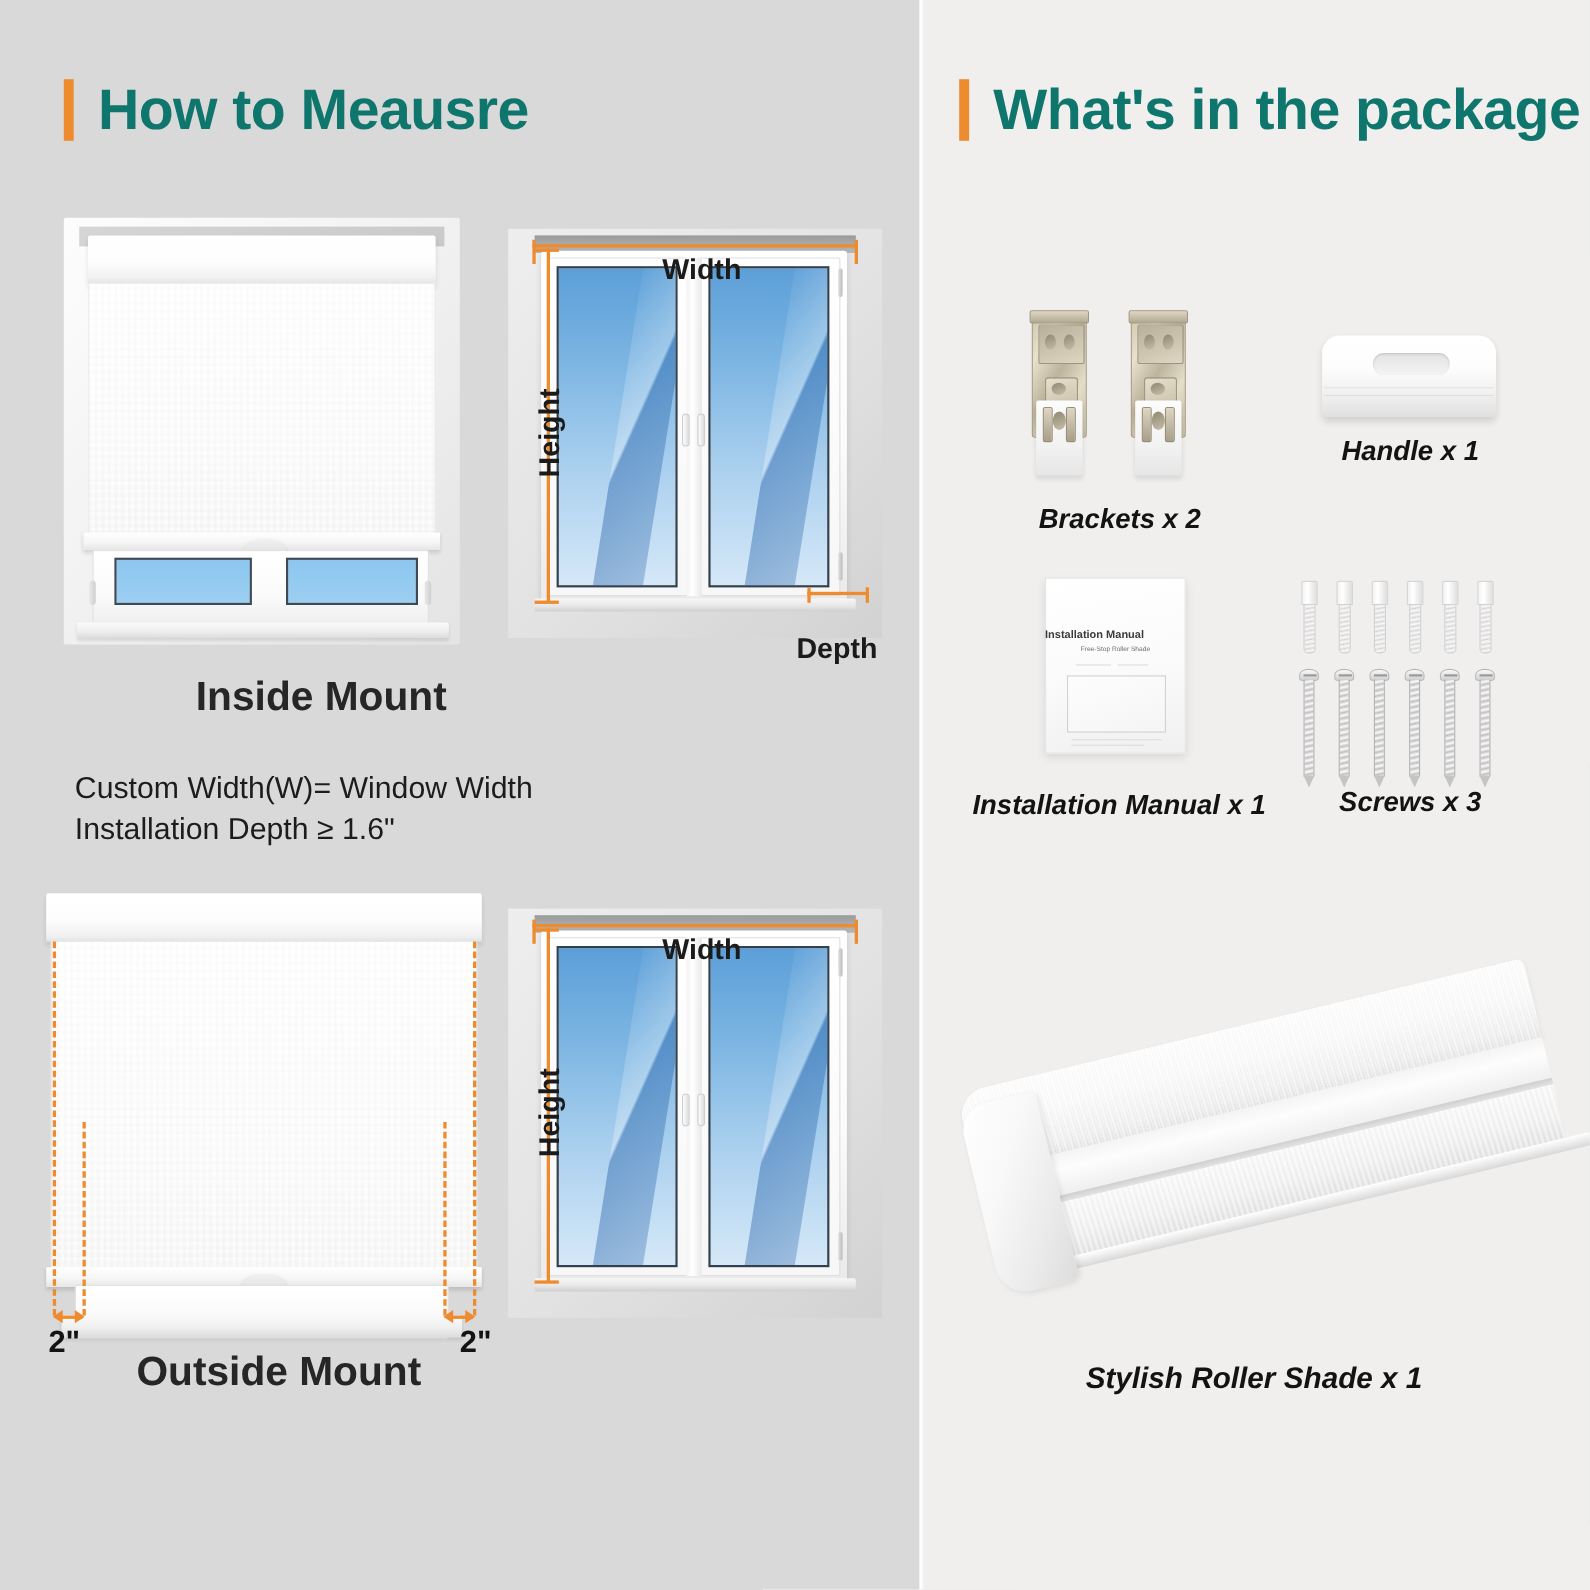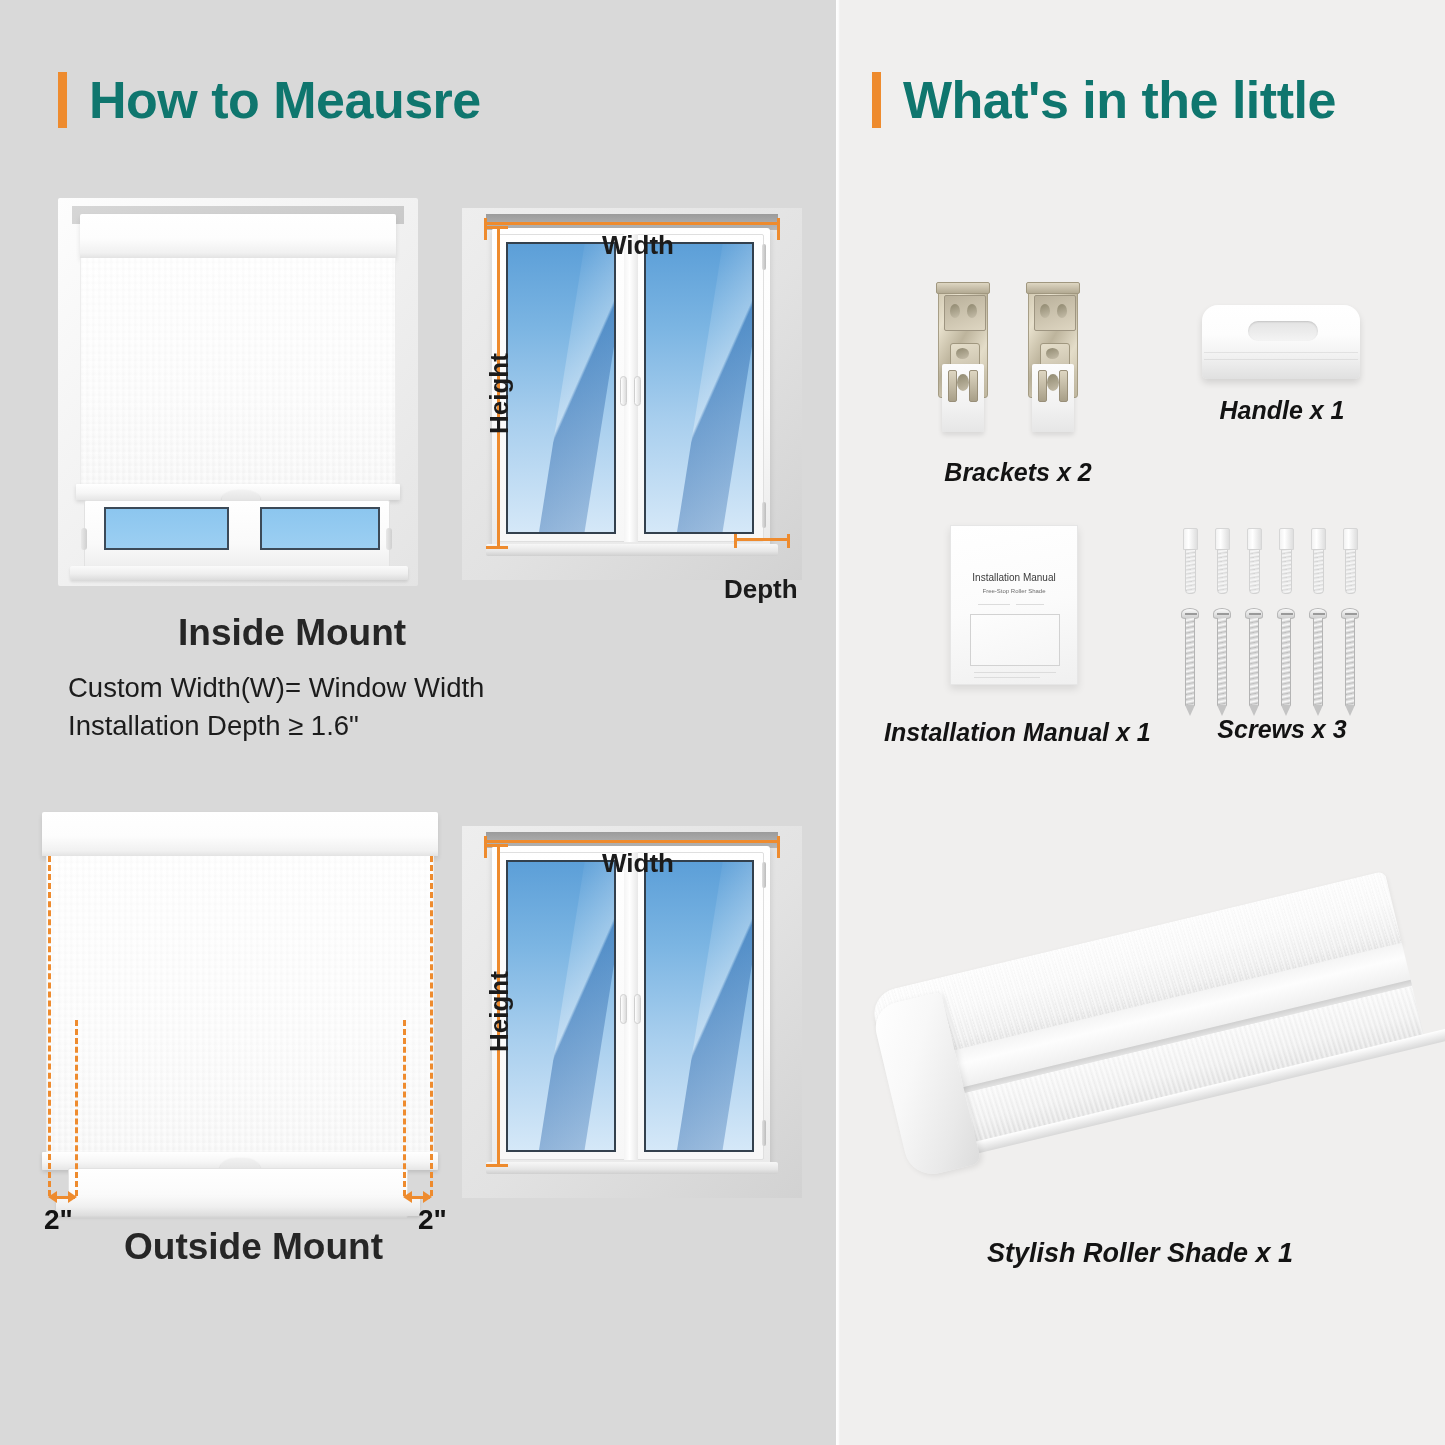"What's in the little" span.heading-text { text: little -> package }
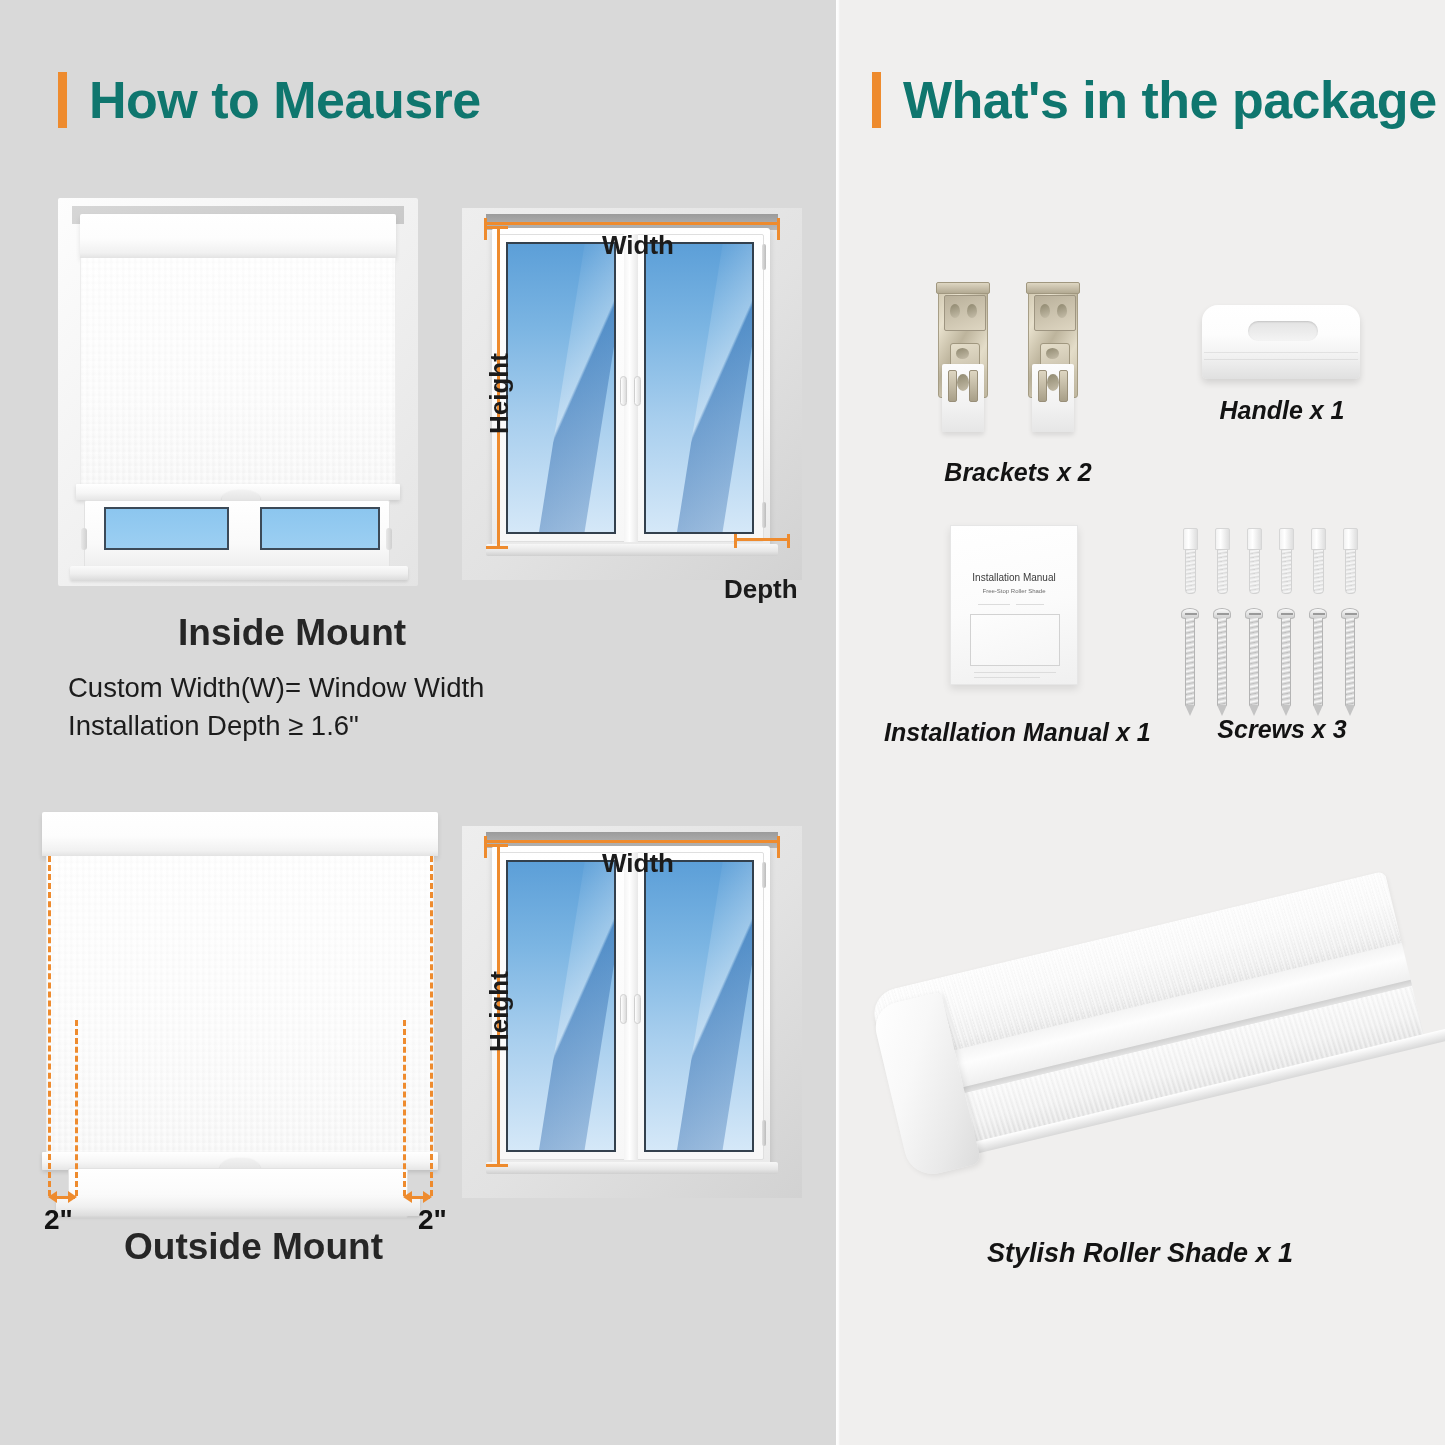"Installation Manual" .manual-title { font-weight: normal -> bold; text-align: center -> left }
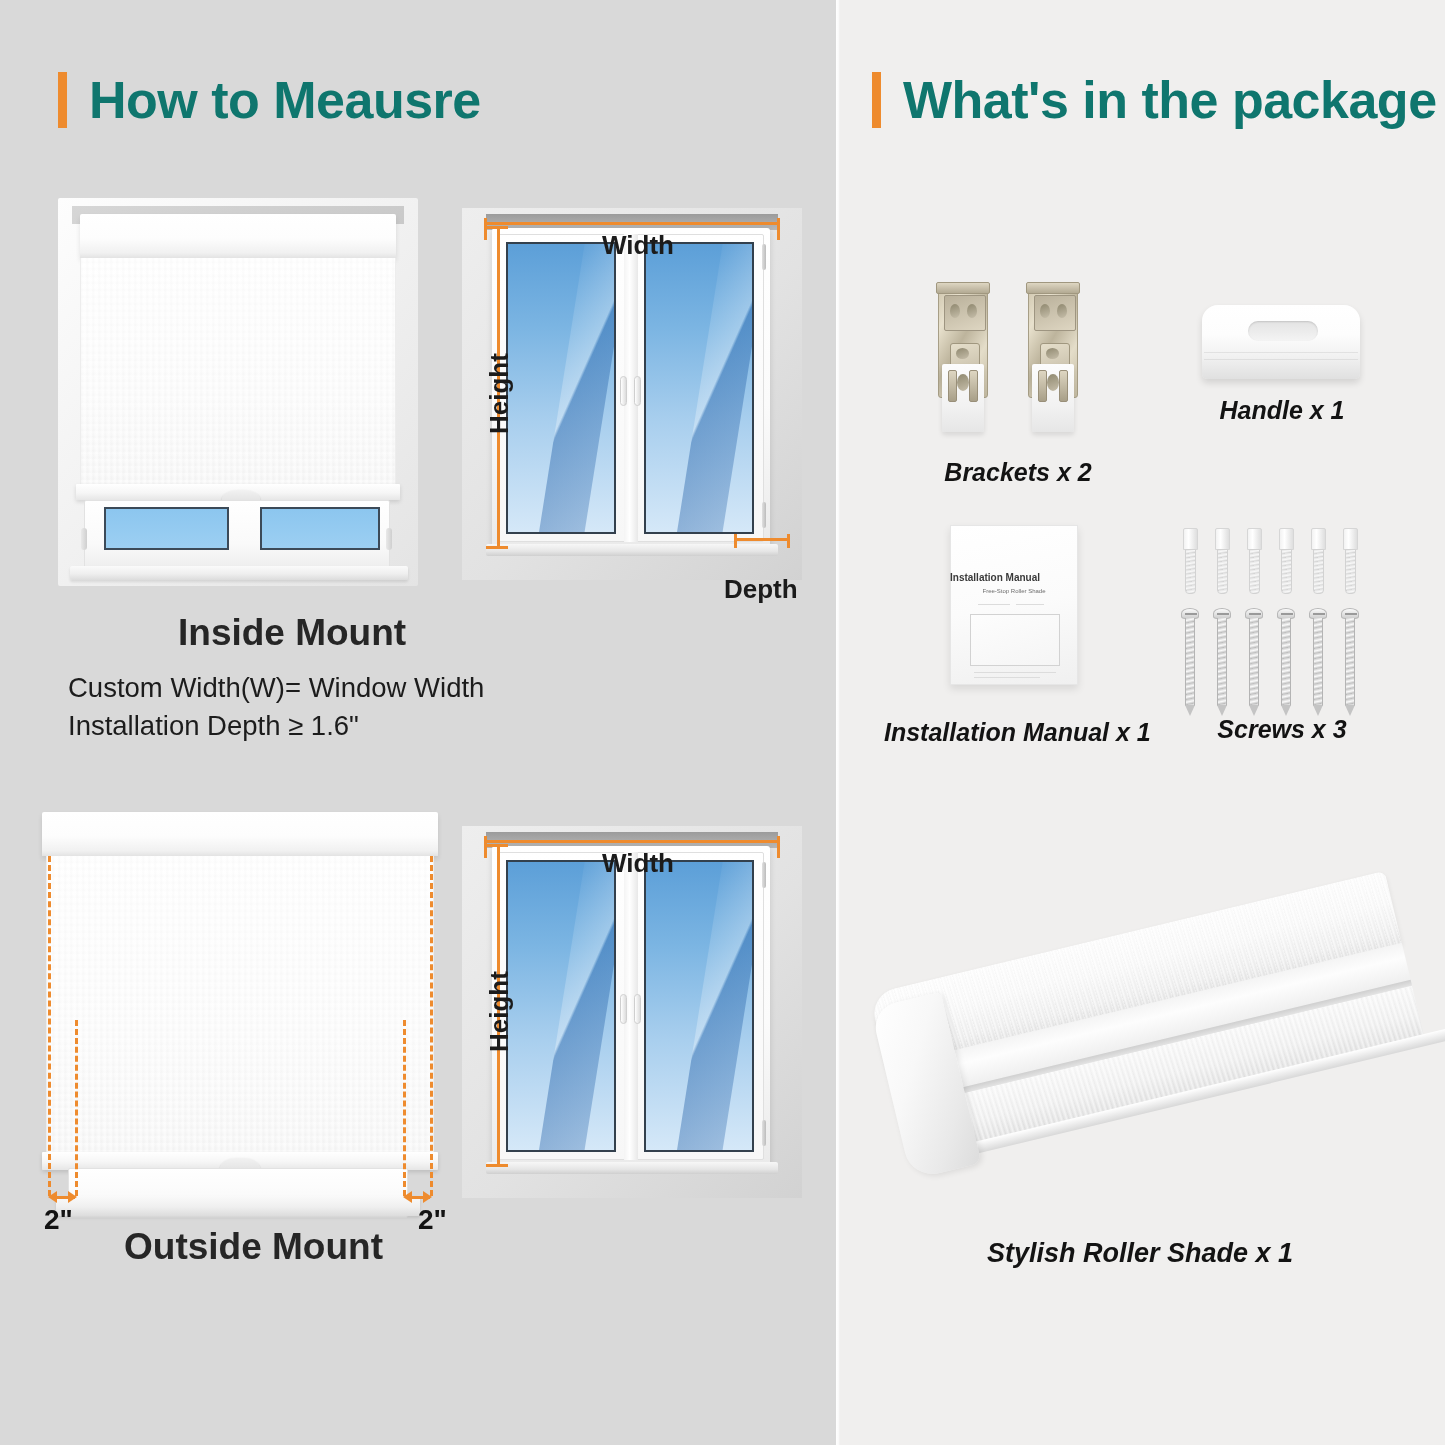"Custom Width(W)= Window Width" .body-lines { margin-top: none -> 28px }
